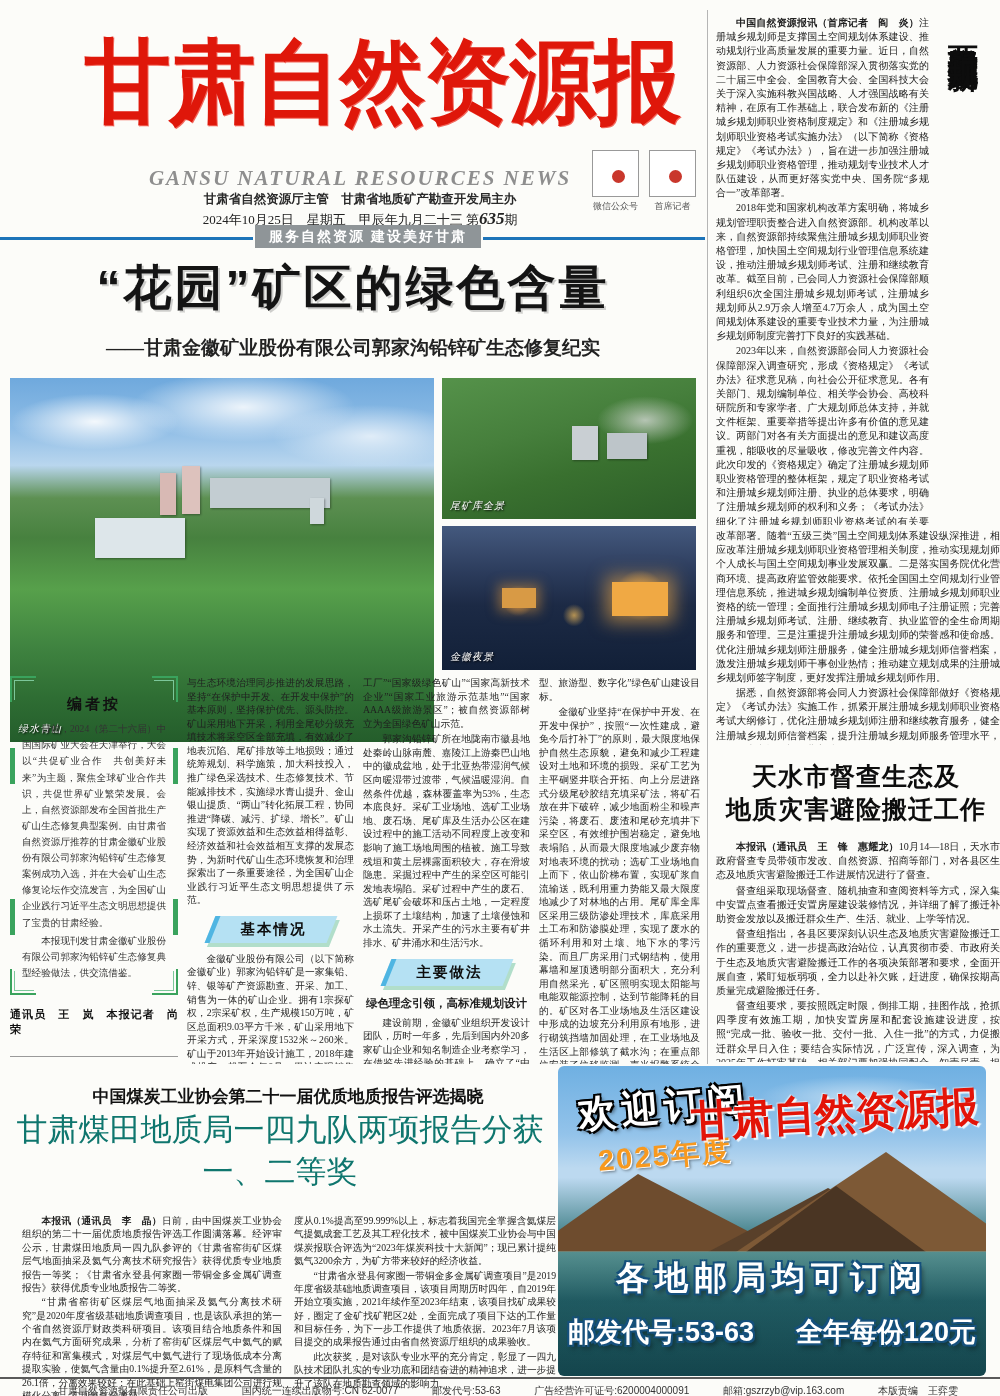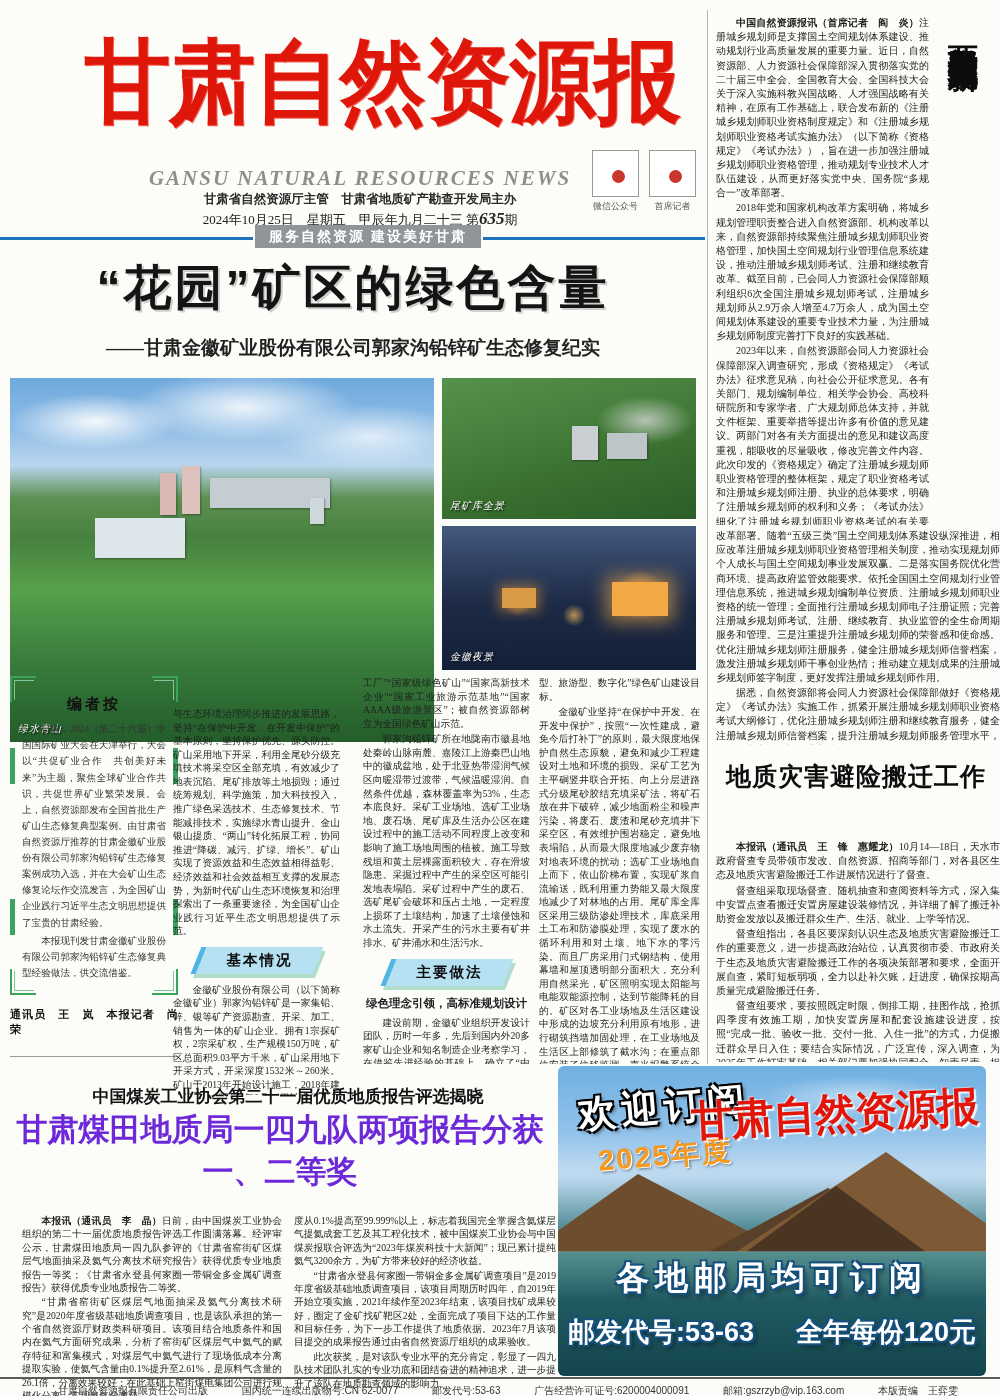"与生态环境治理同步推进的发展思路，坚持“在保护中开发、在开发中保护”的基本原则，" .col2 { left: 173px -> 187px; margin-top: 31px -> none }
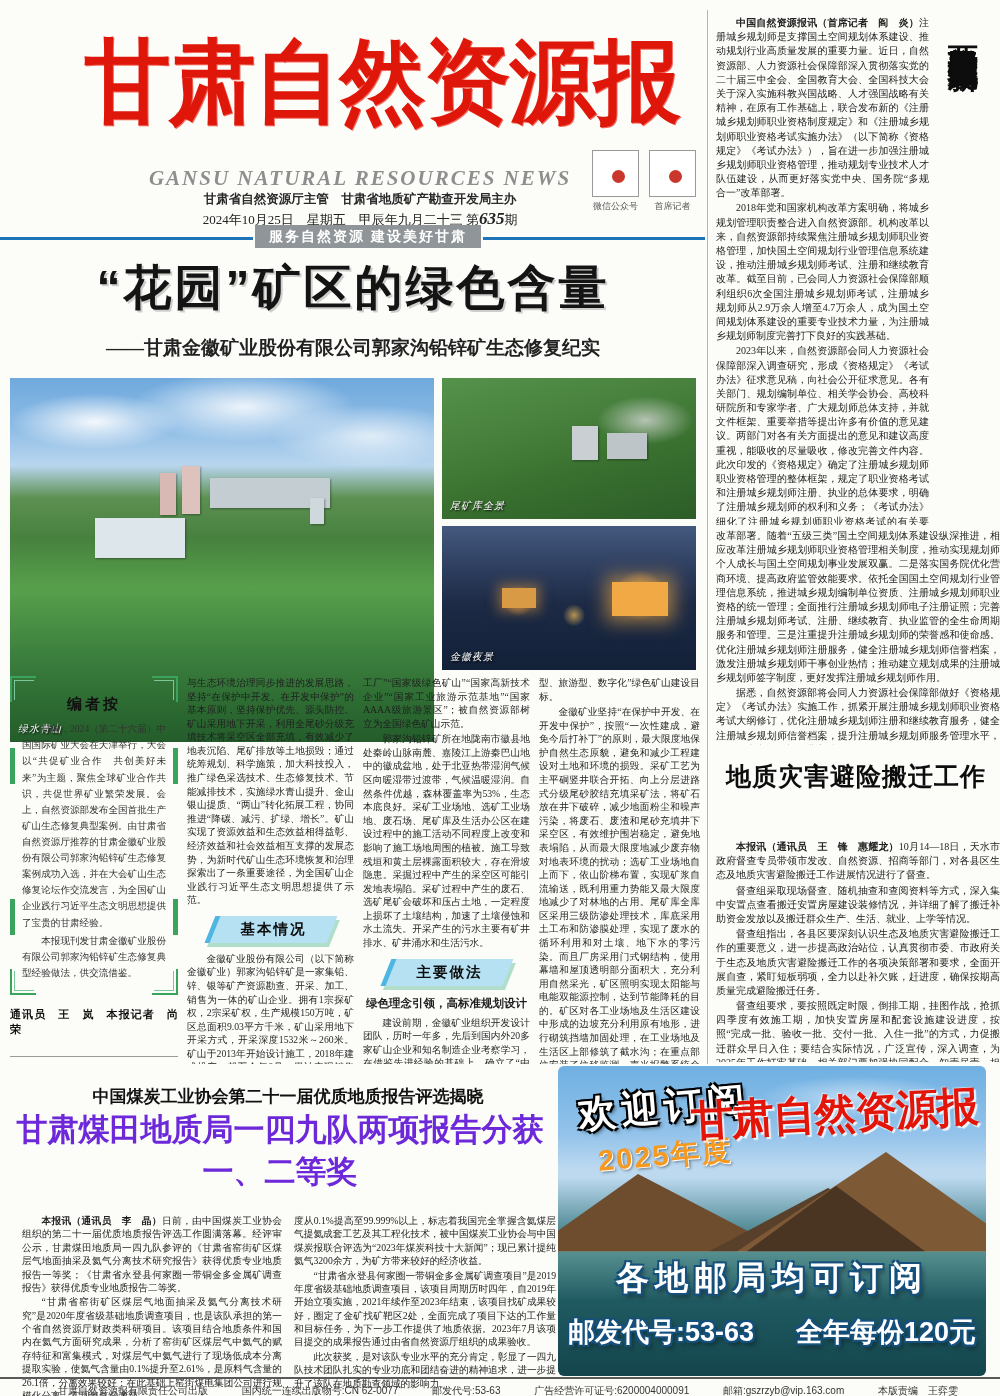"天水市督查生态及" div { html: none -> <div>天水市督查生态及</div> }
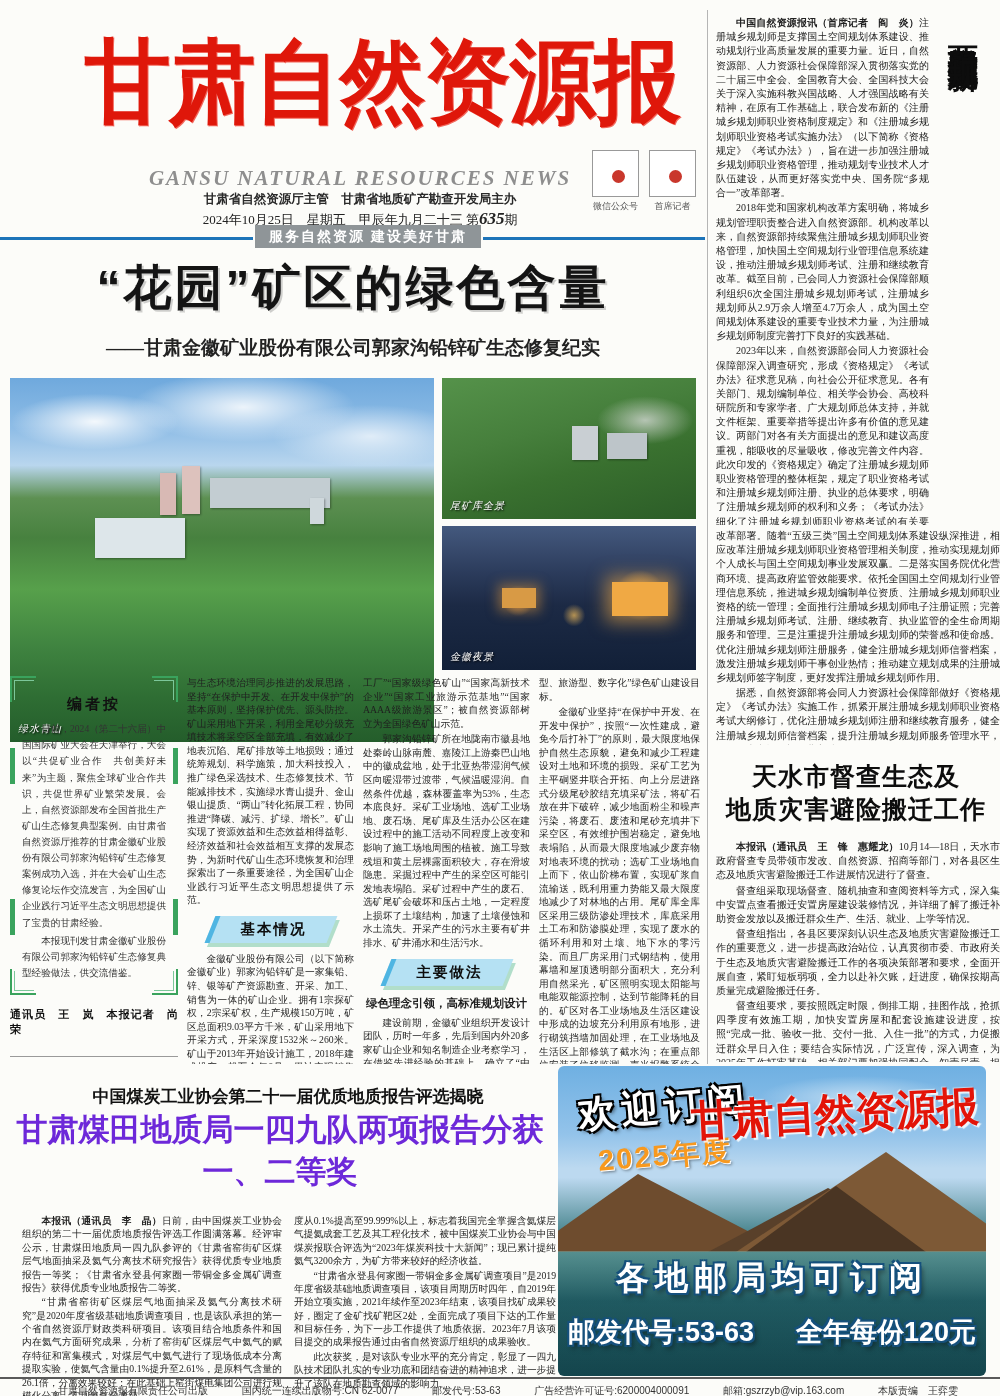"甘肃煤田地质局一四九队两项报告分获一、二等奖" .b-headline { color: #6d28d9 -> #0f766e; font-weight: 700 -> 400 }
